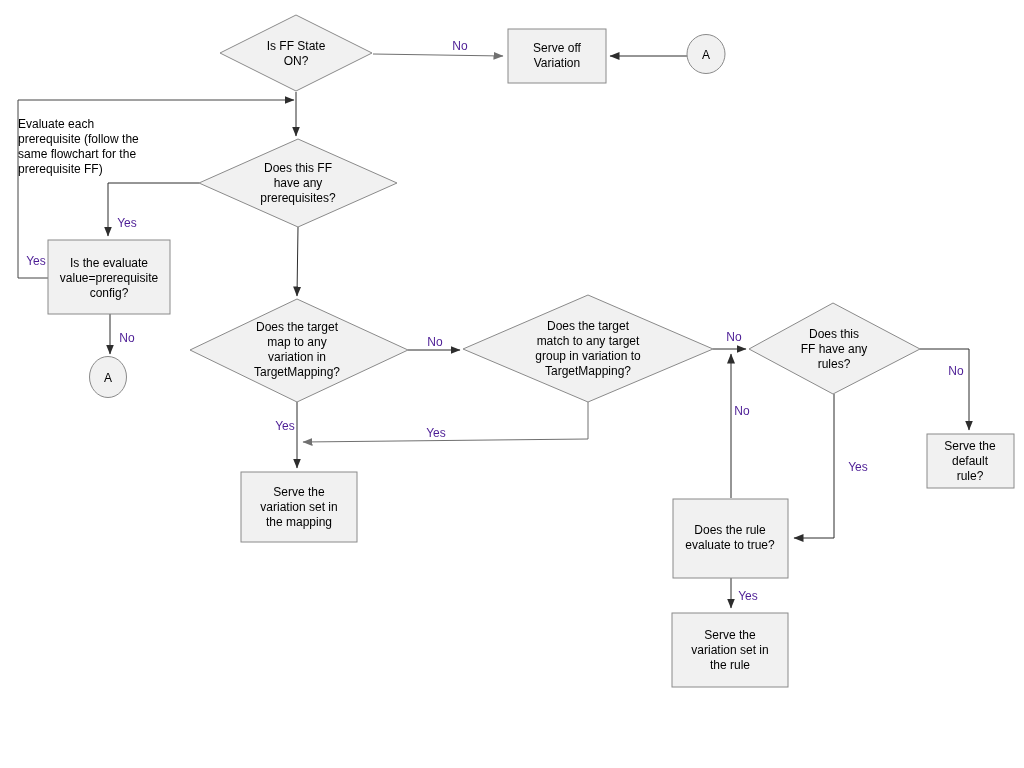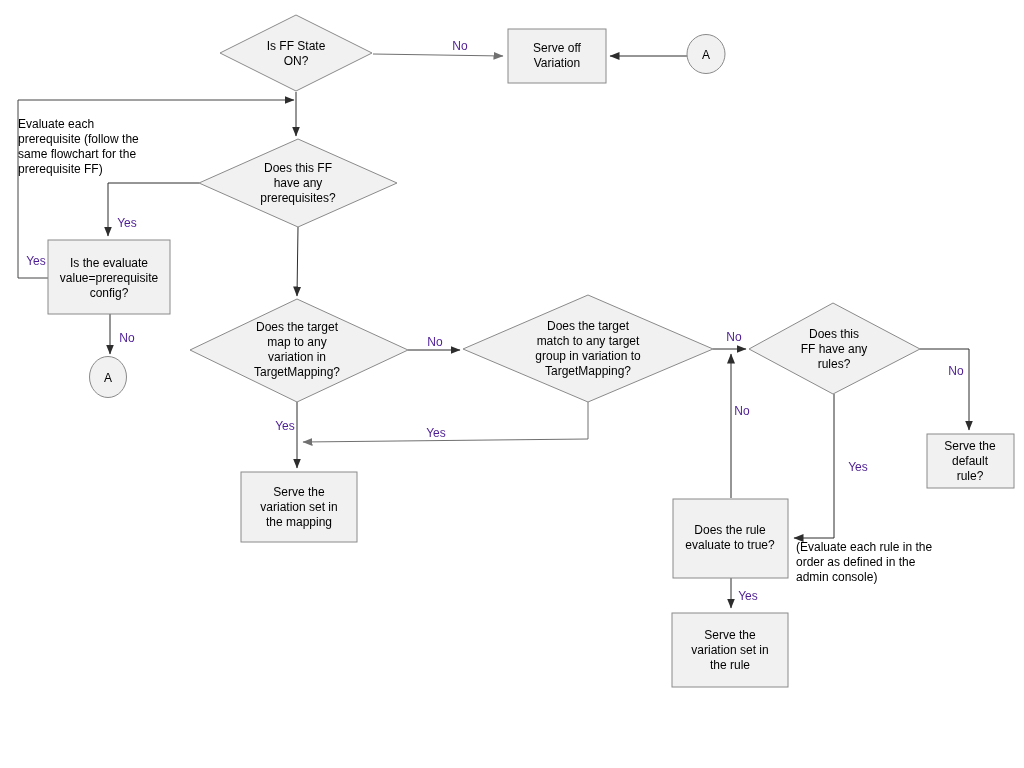"(Evaluate each rule in the" div.annotation { html: <div>(Evaluate each rule in the order as defined in the admin console)</div> -> none }
